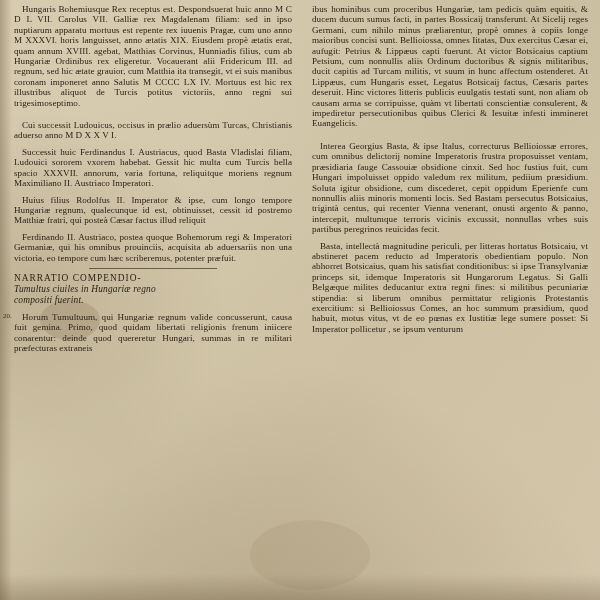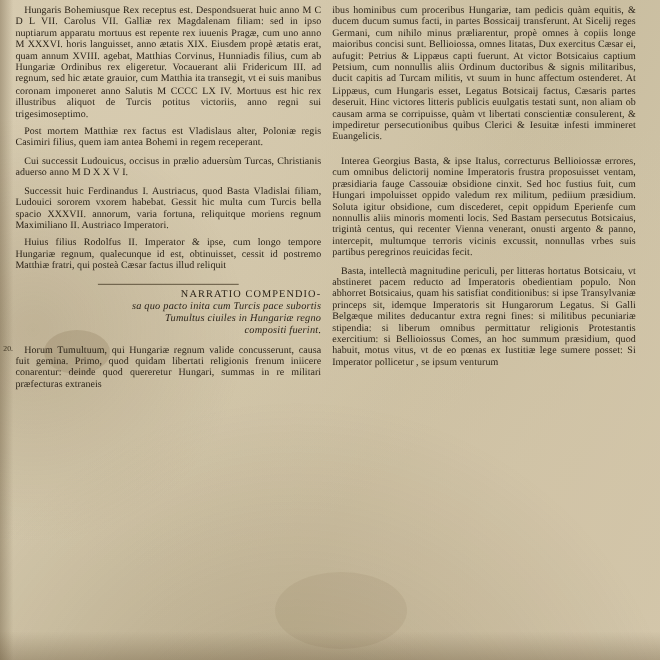"Hungaris Bohemiusque Rex receptus est." .cols { gap: 8px -> 18px }
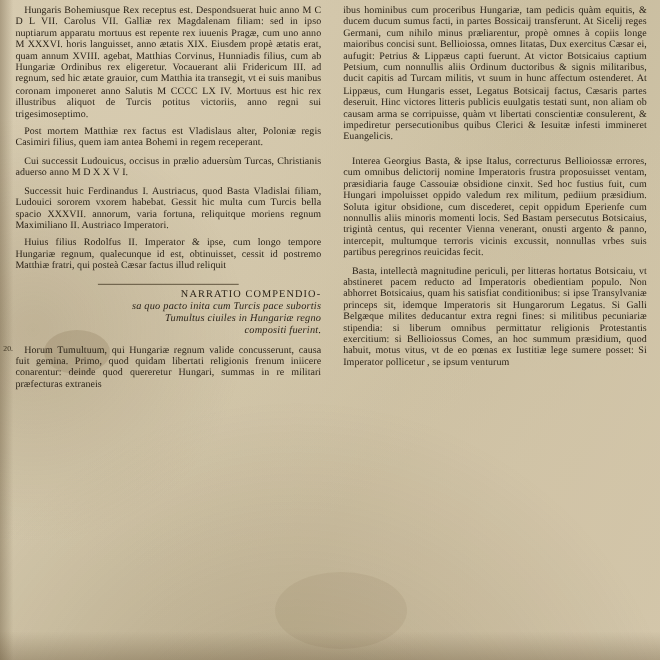"Post mortem Matthiæ rex factus" p { html: <p>Post mortem Matthiæ rex factus est Vladislaus alter, Poloniæ regis Casimiri filius, quem iam antea Bohemi in regem receperant.</p> -> none }
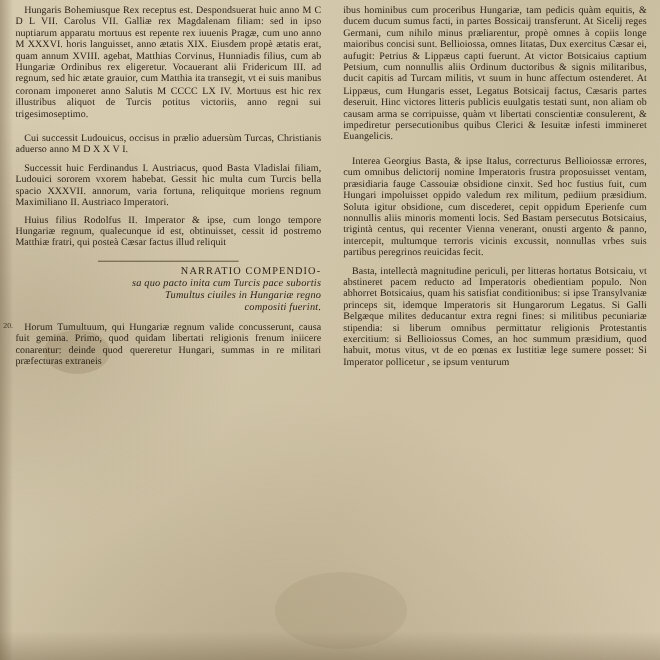"Ferdinando II. Austriaco, postea quoque" p { html: none -> <p>Ferdinando II. Austriaco, postea quoque Bohemorum regi &amp; Imperatori Germaniæ, qui his omnibus prouinciis, acquisita ab aduersariis non una victoria, eo tempore cum hæc scriberemus, potenter præfuit.</p> }
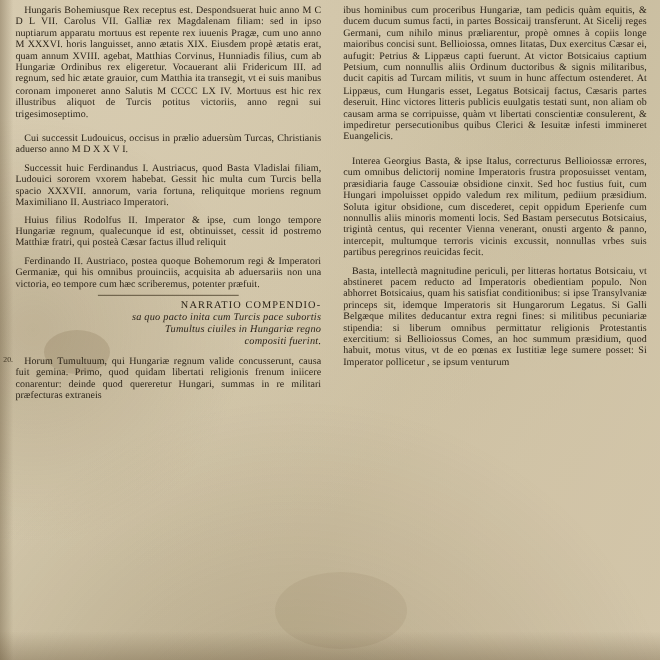"NARRATIO COMPENDIO-" .heading { text-align: right -> left }
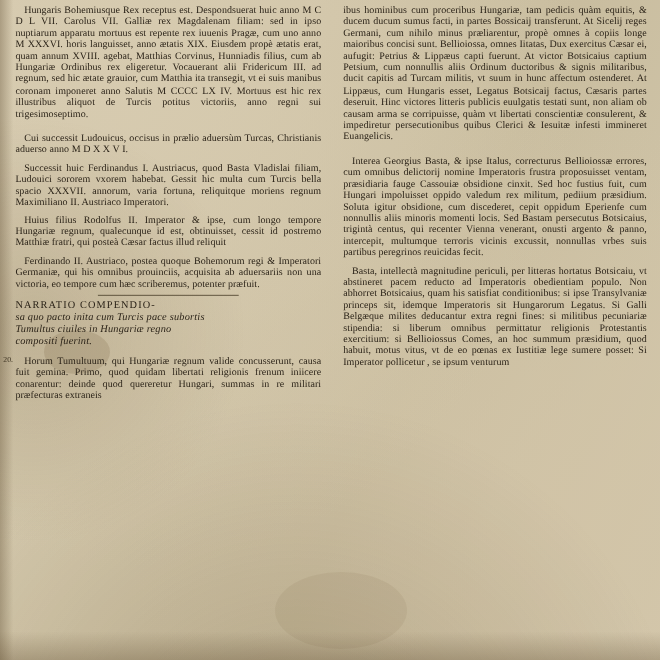"sa quo pacto inita cum" div { html: <div>sa quo pacto inita cum Turcis pace subortis</div> -> none }
